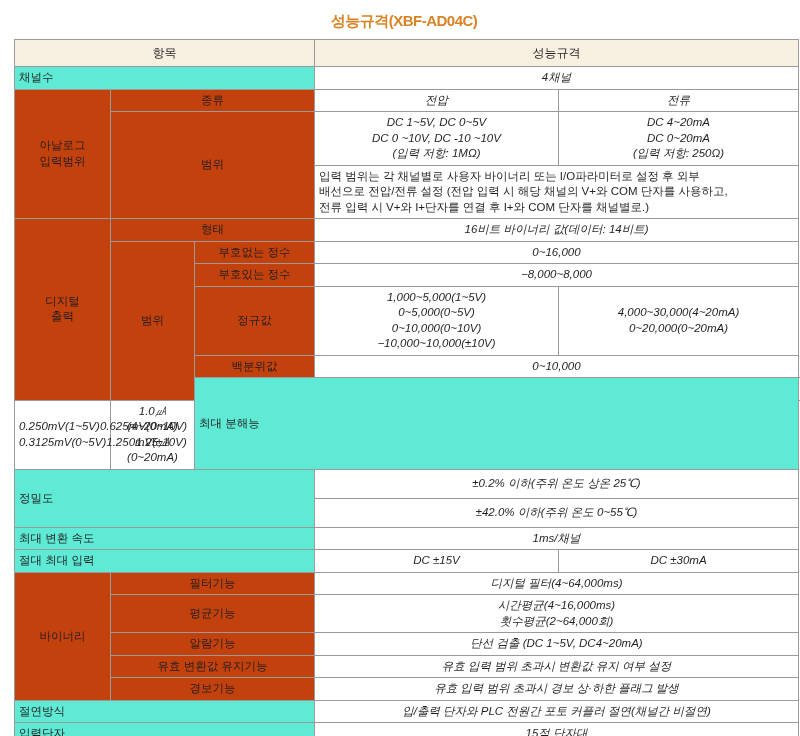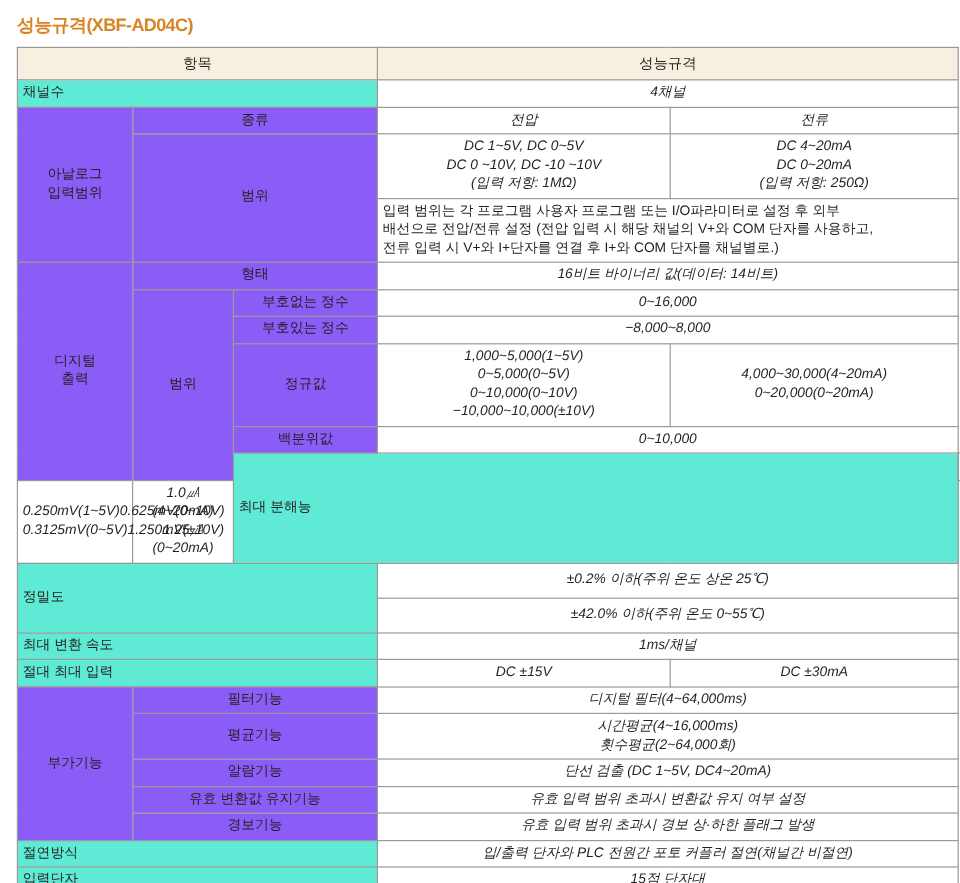"성능규격(XBF-AD04C)" .doc-title { text-align: none -> center }
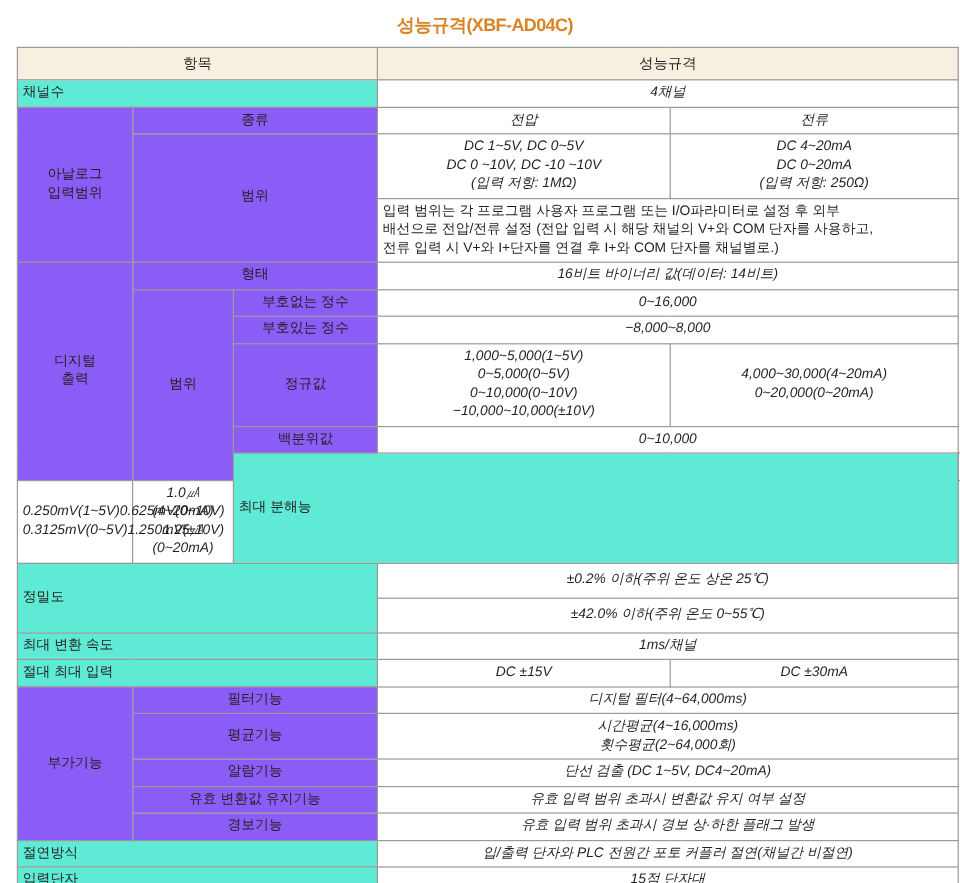"종류" .lbl { background: #8b5cf6 -> #c2410c }
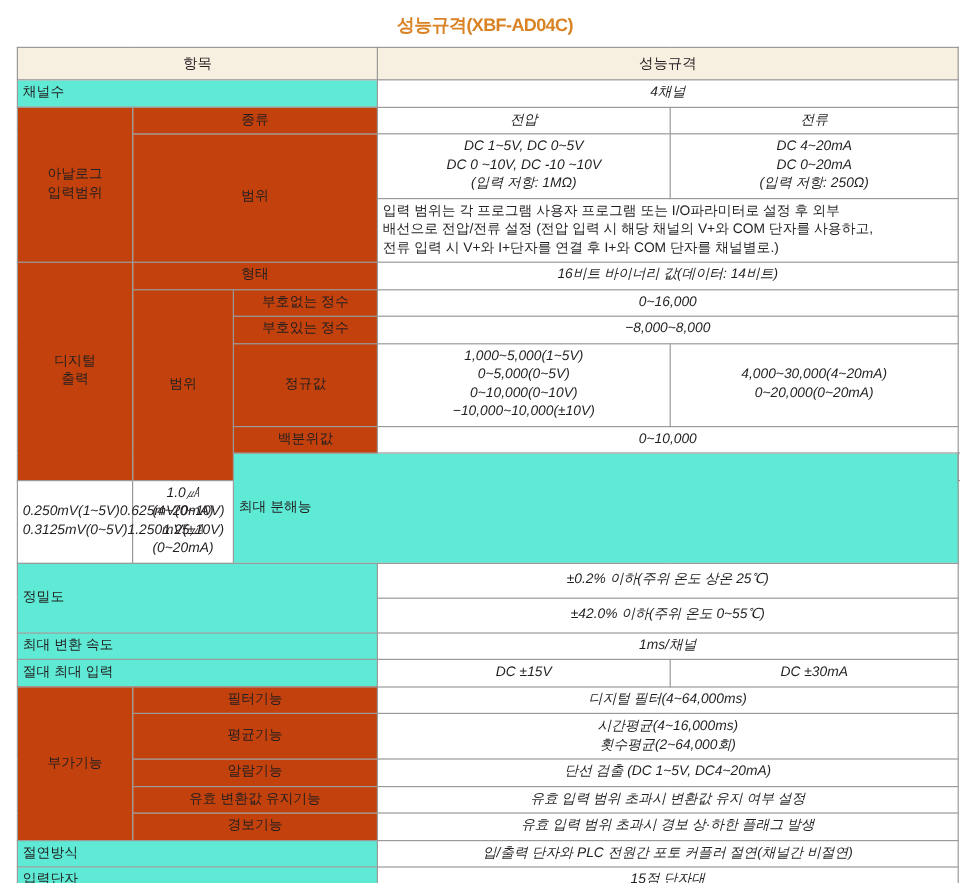"입력 범위는 각 프로그램 사용자" div { text: 프로그램 사용자 프로그램 -> 채널별로 사용자 바이너리 }
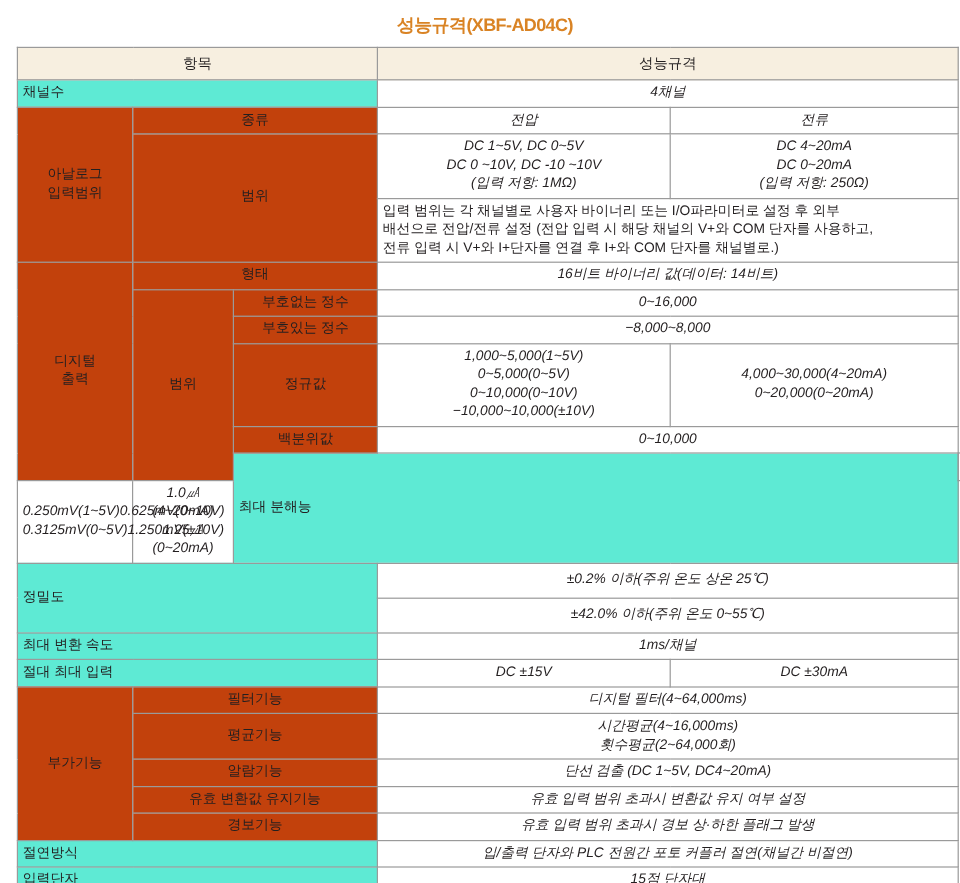"부가기능" td.lbl { text: 부가기능 -> 바이너리 }
